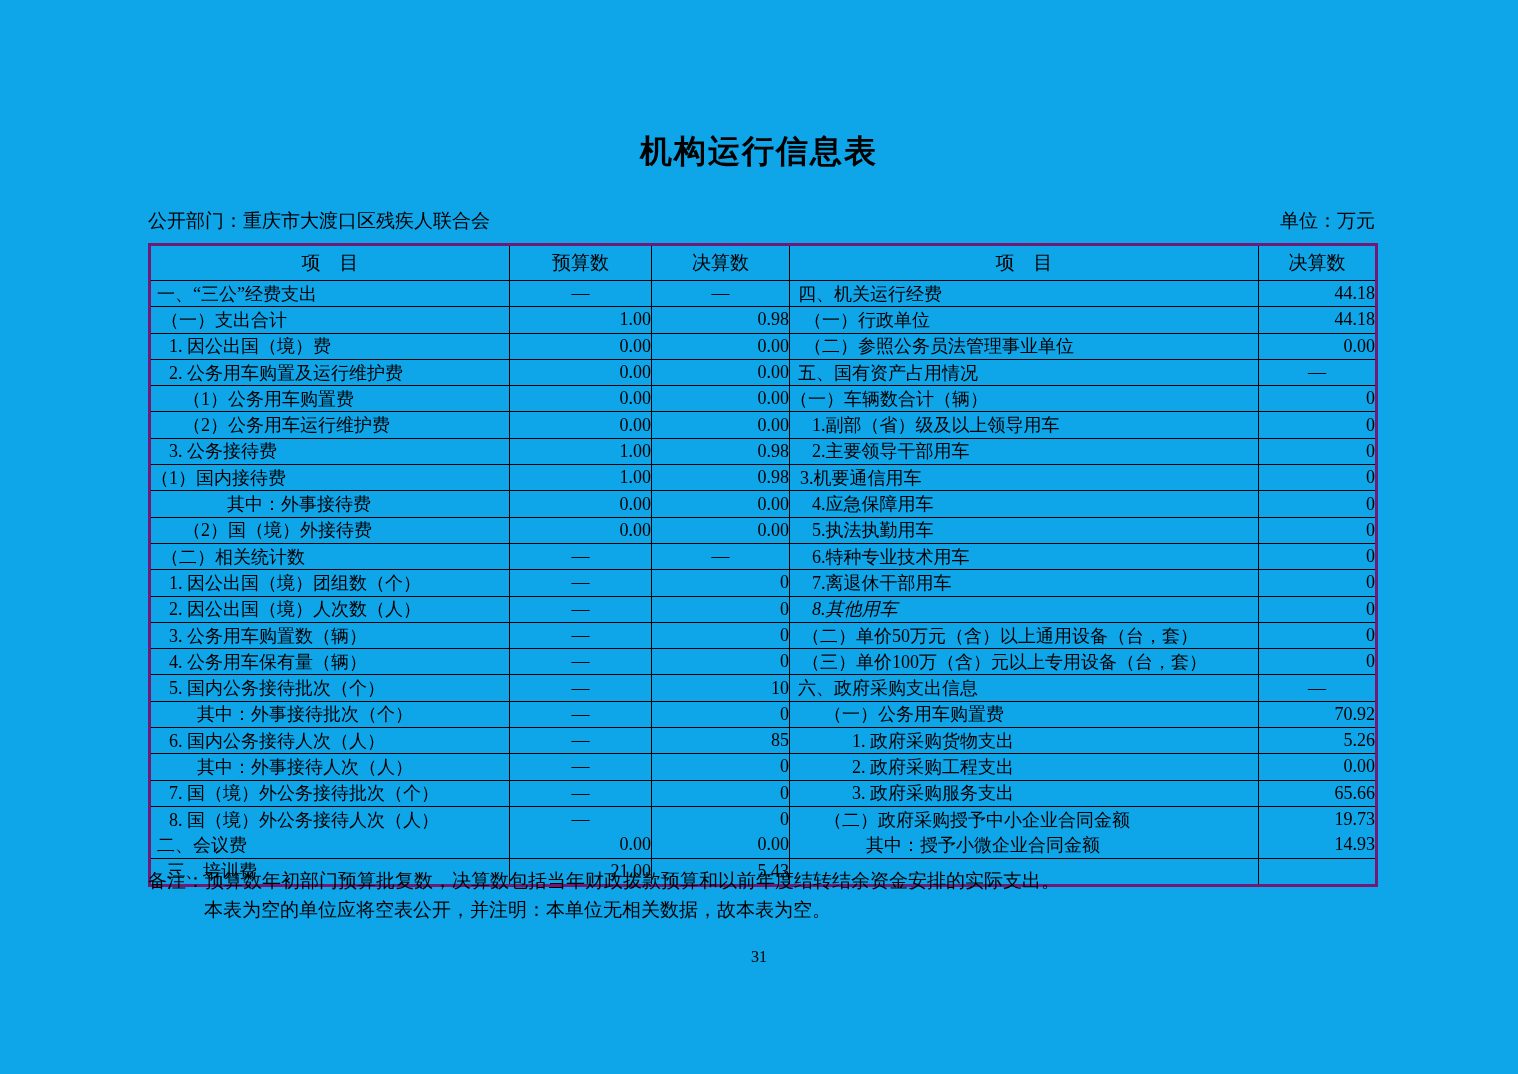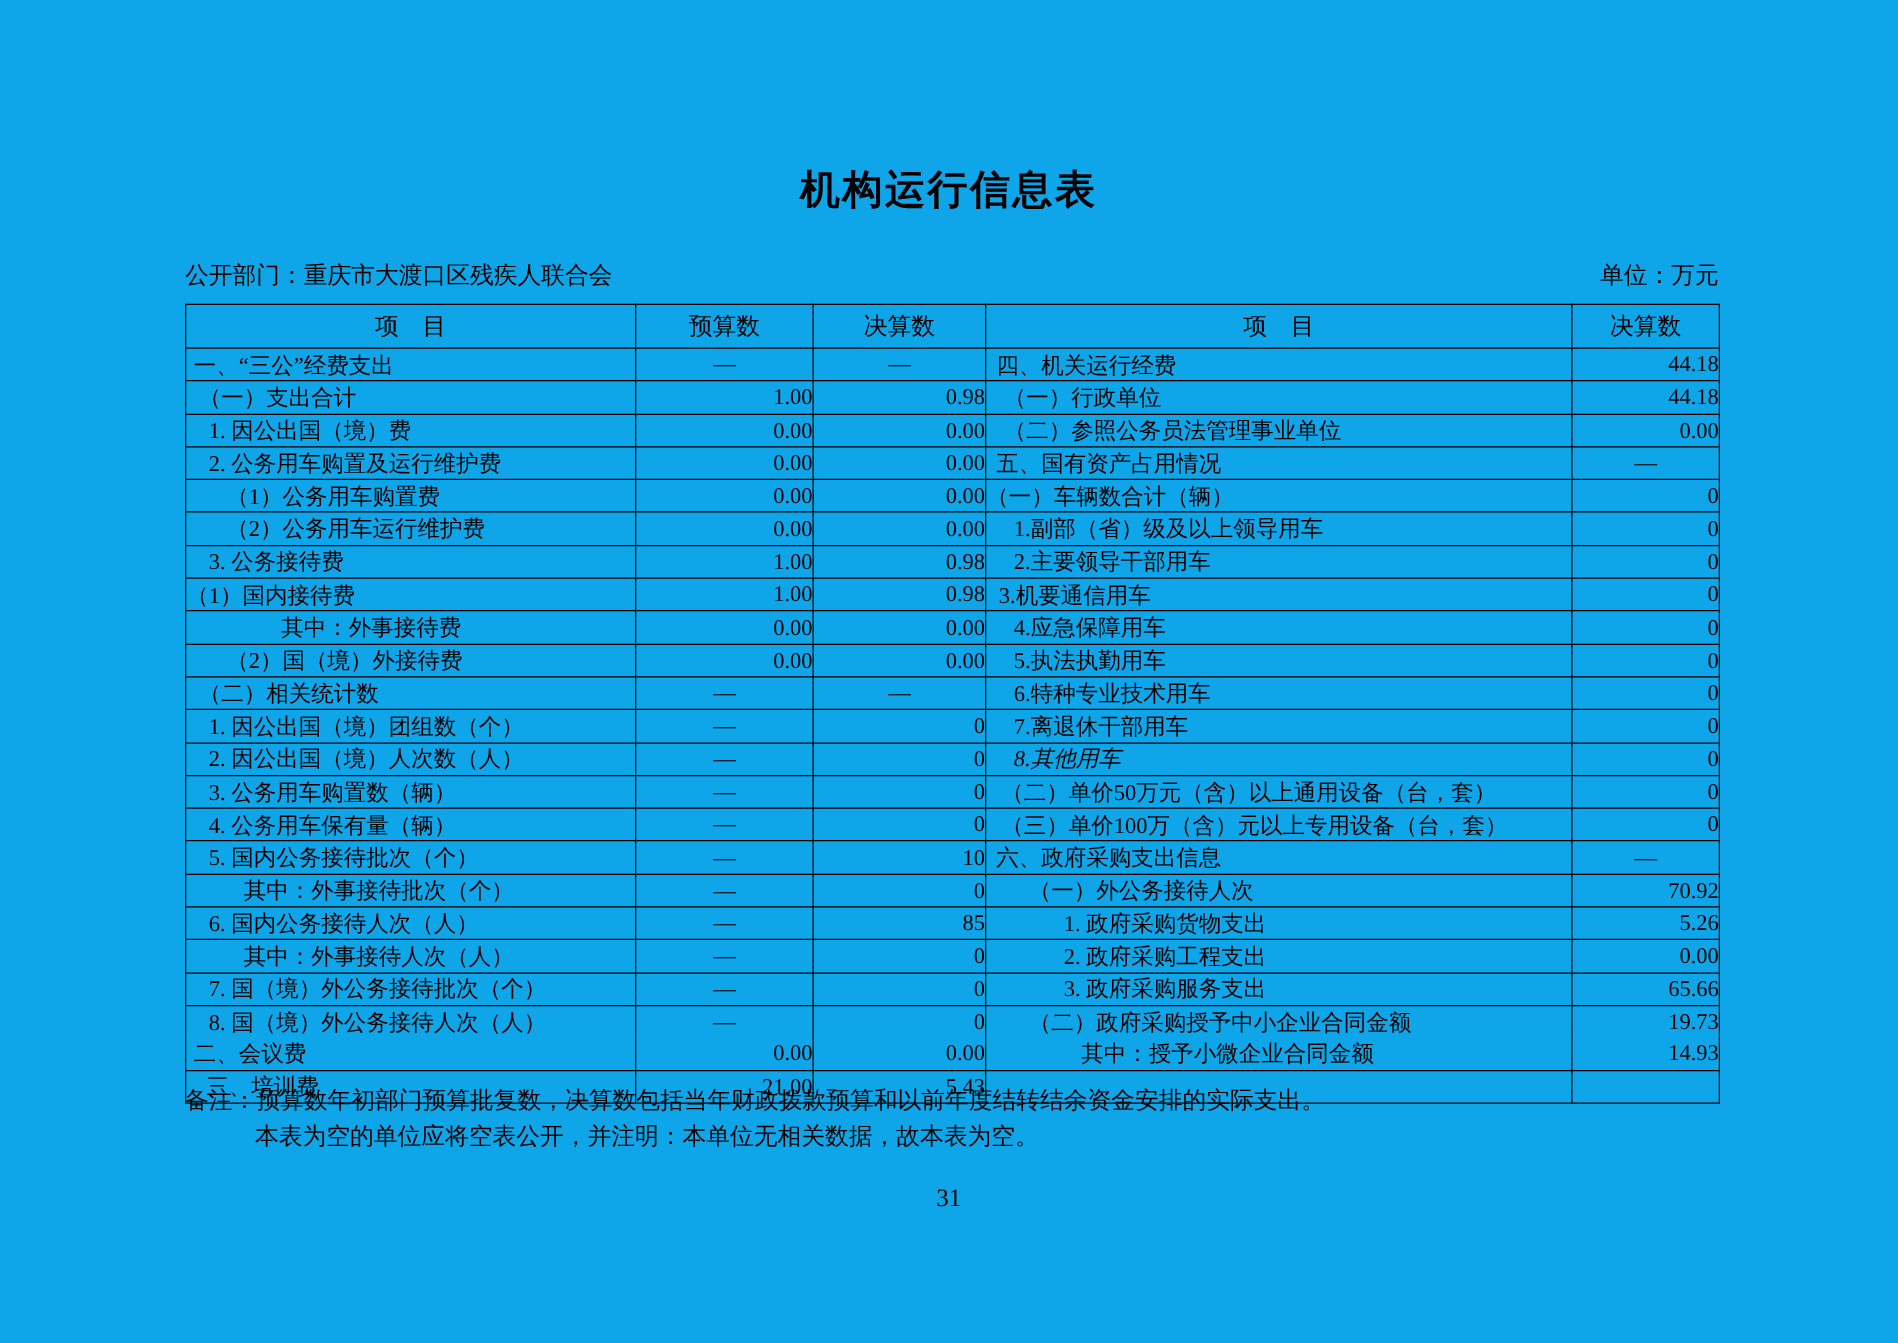"项 目" table.budget-table { border: 1px solid #701a75 -> 3px solid #701a75 }
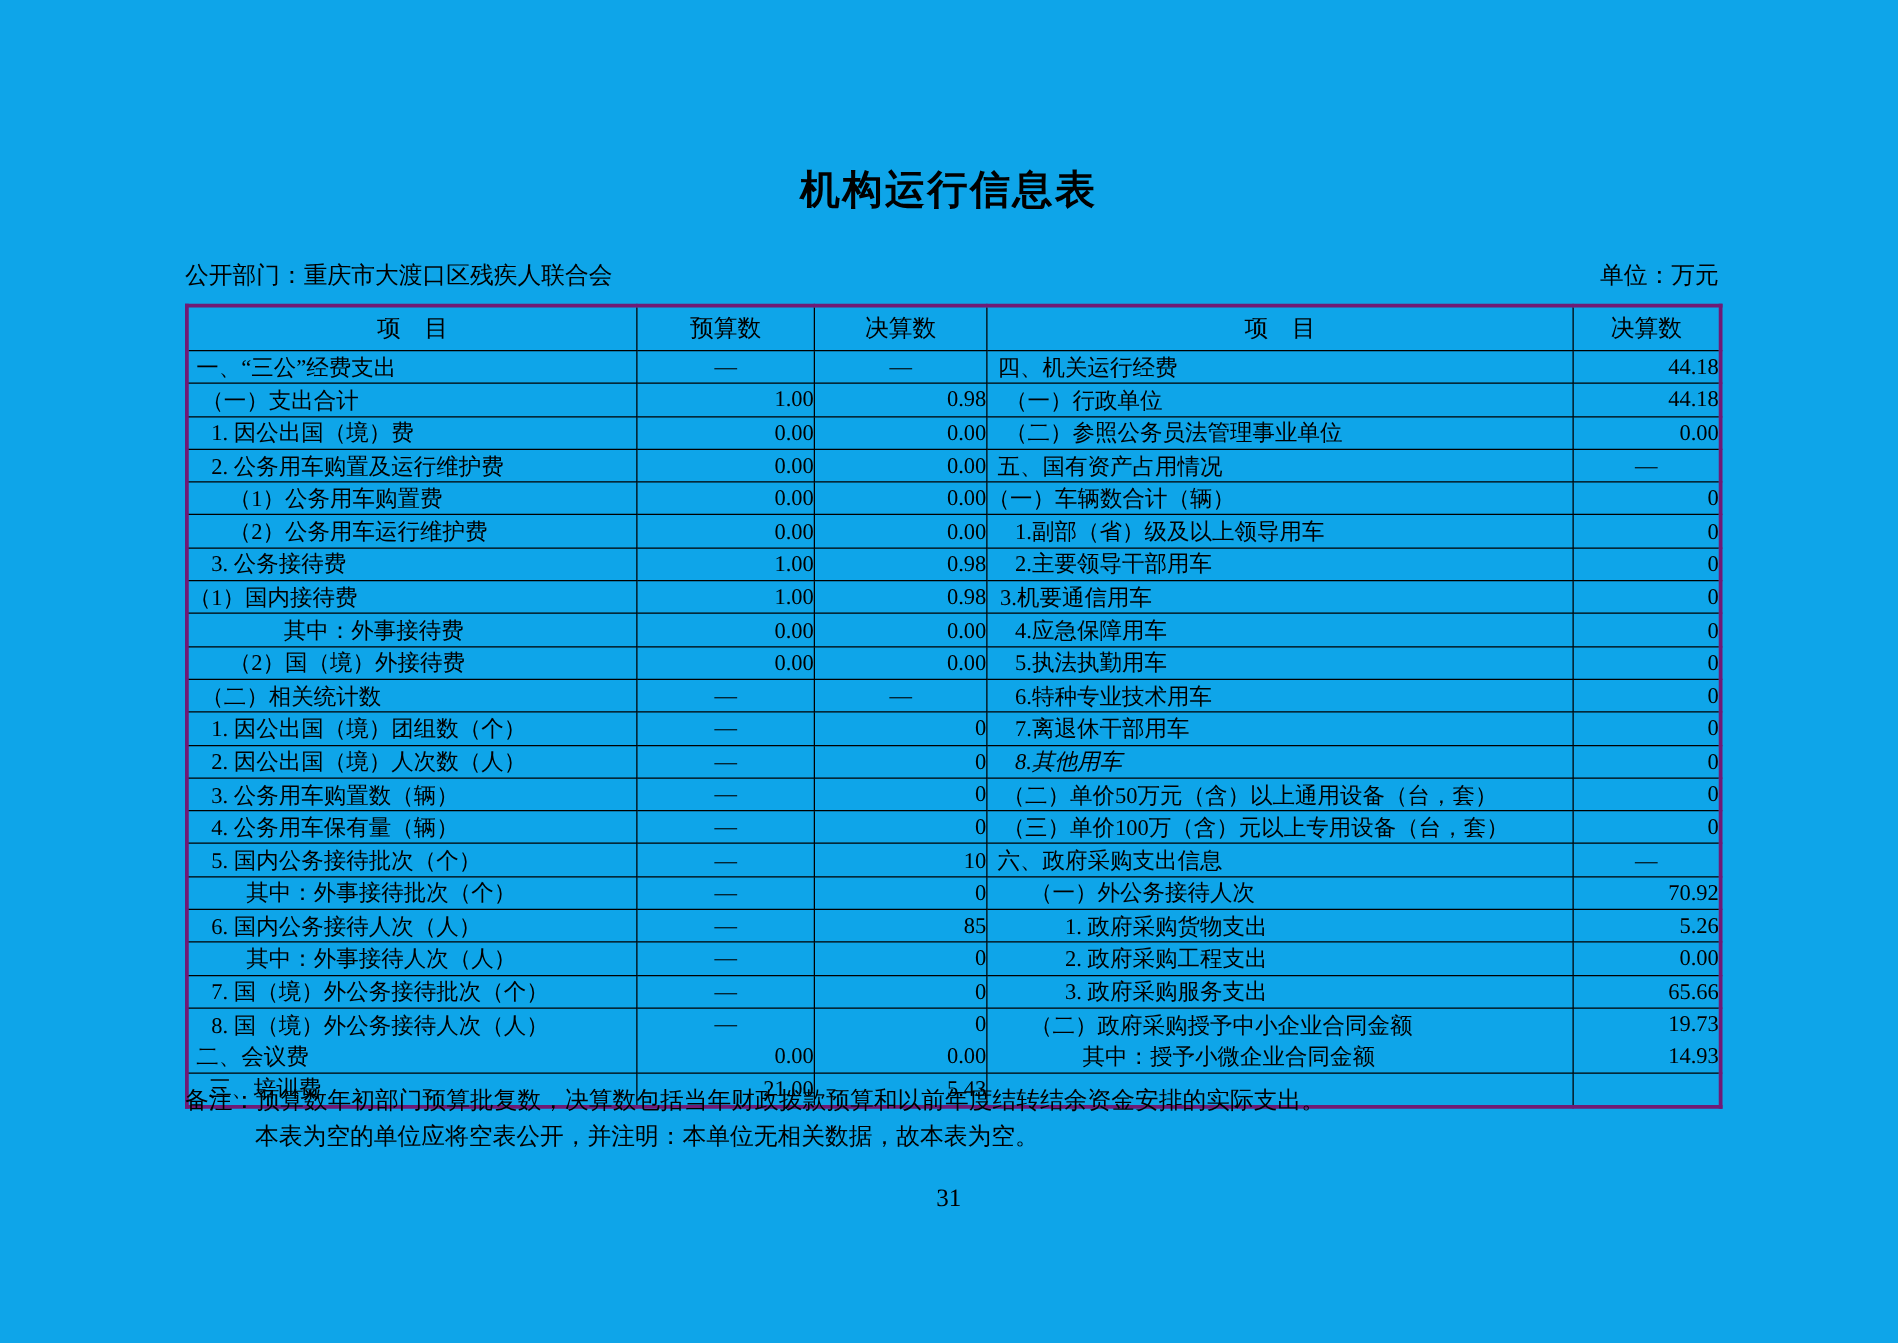"（一）外公务接待人次" td.lbl { text: 外公务接待人次 -> 公务用车购置费 }
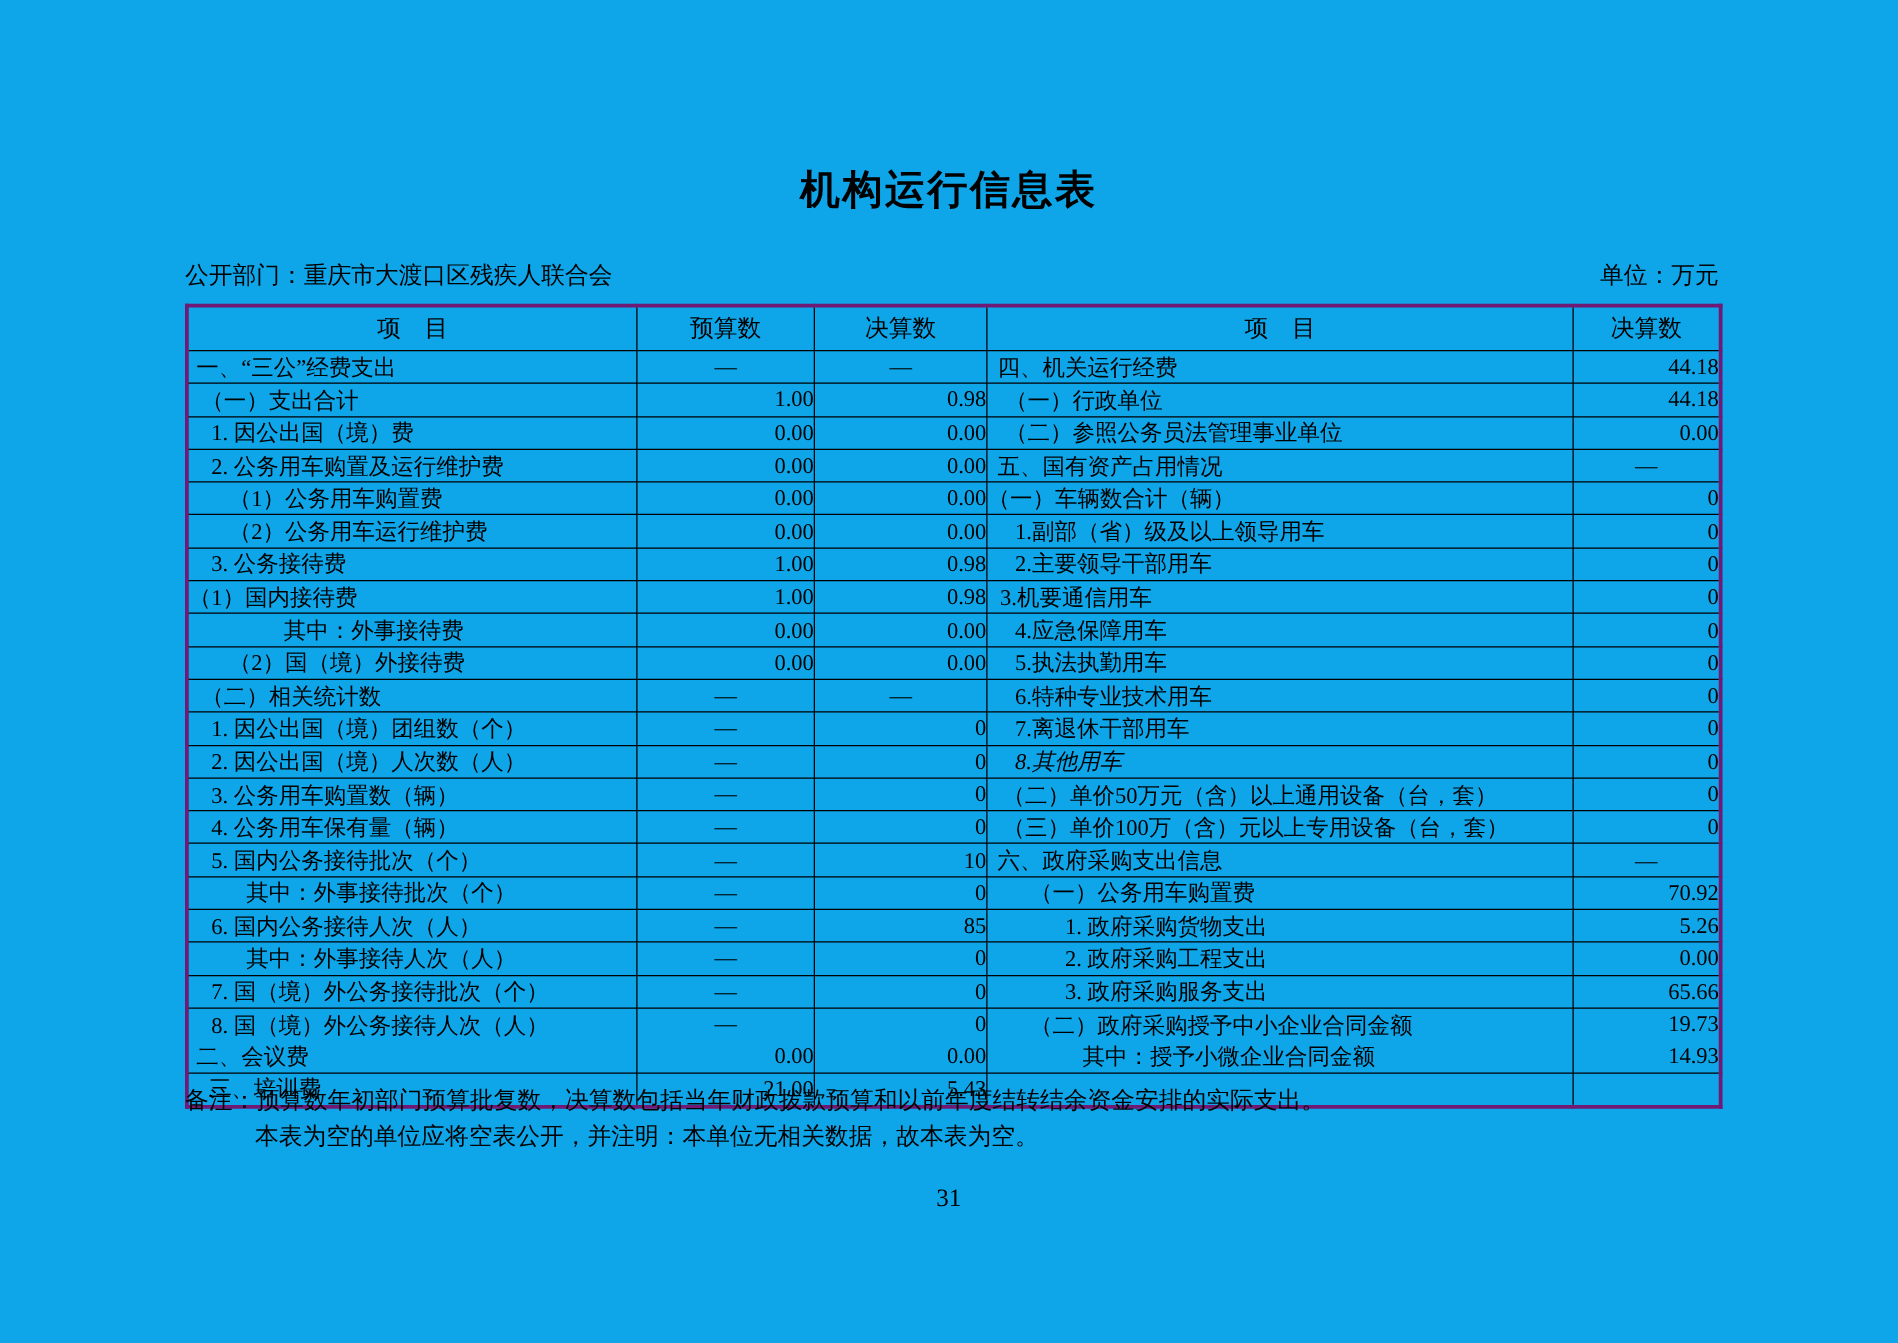"31" .page-number { font-size: 20px -> 16px }
